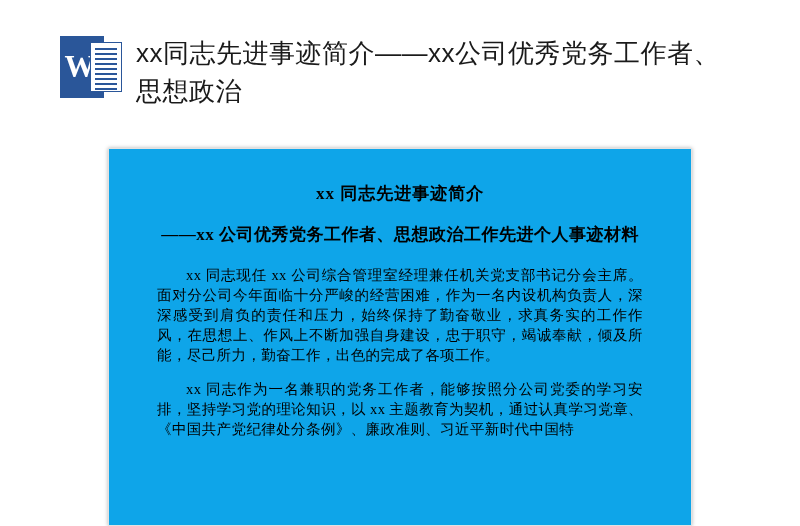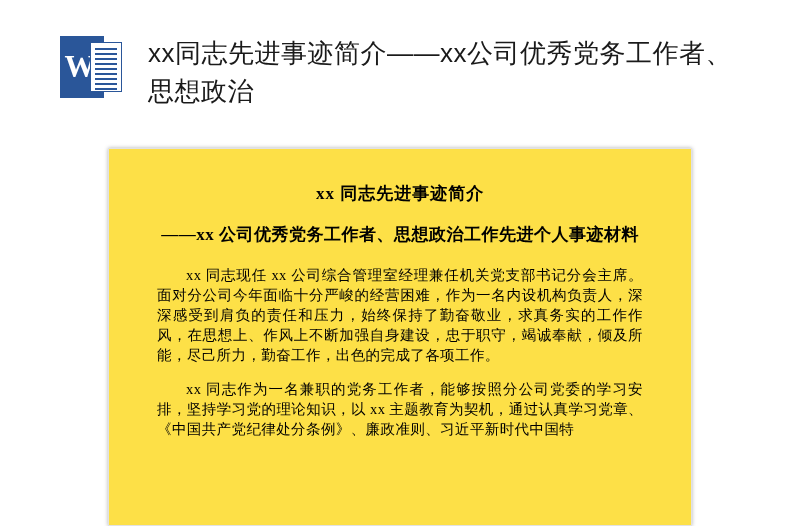"xx同志先进事迹简介——xx公司优秀党务工作者、思想政治" .doc-title { margin-left: 26px -> 14px }
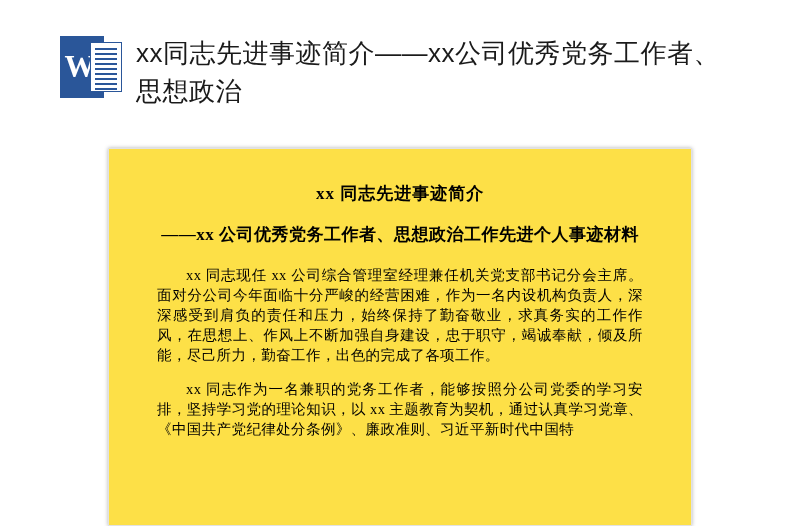"xx 同志先进事迹简介" .sheet { background: #fde047 -> #0ea5e9 }
